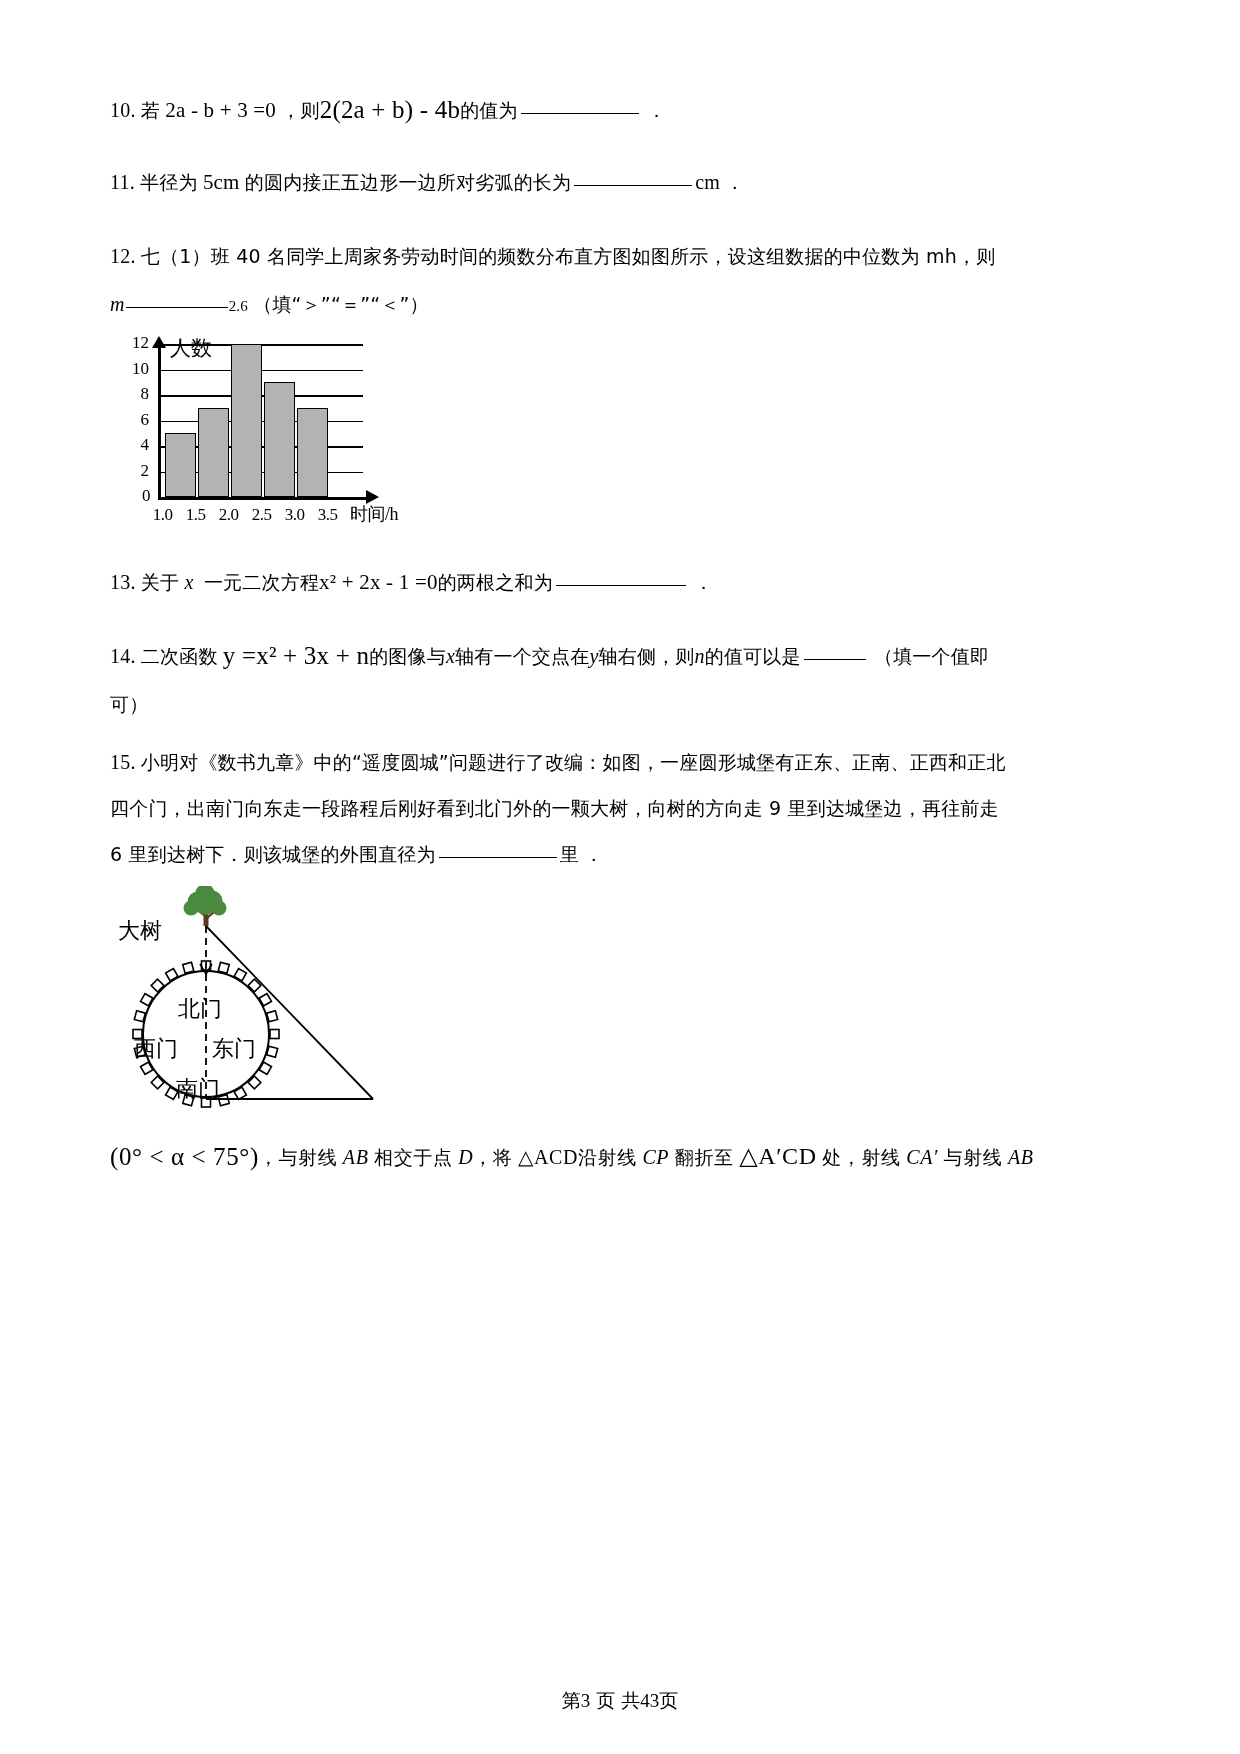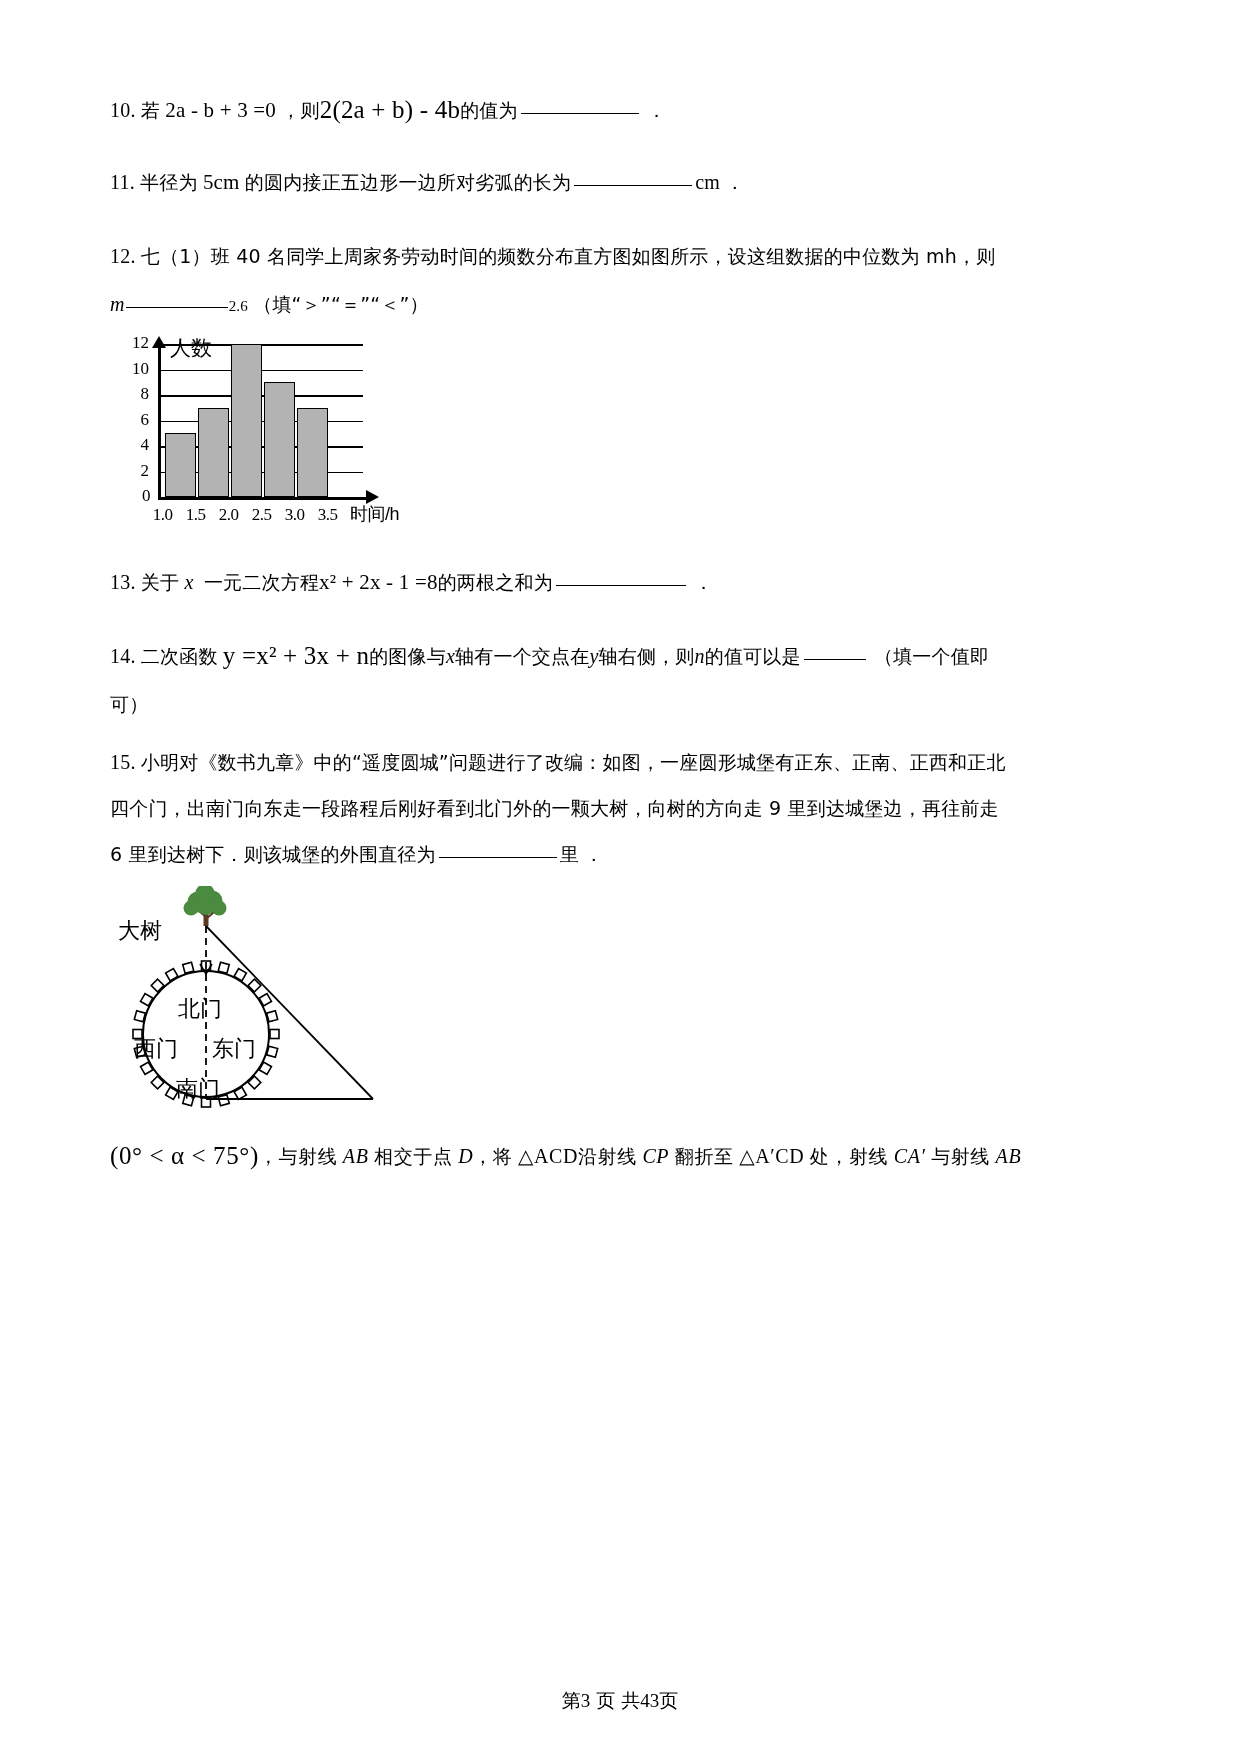"时间/h" .xaxis-title { font-family: Liberation Sans, sans-serif -> Liberation Serif, serif }
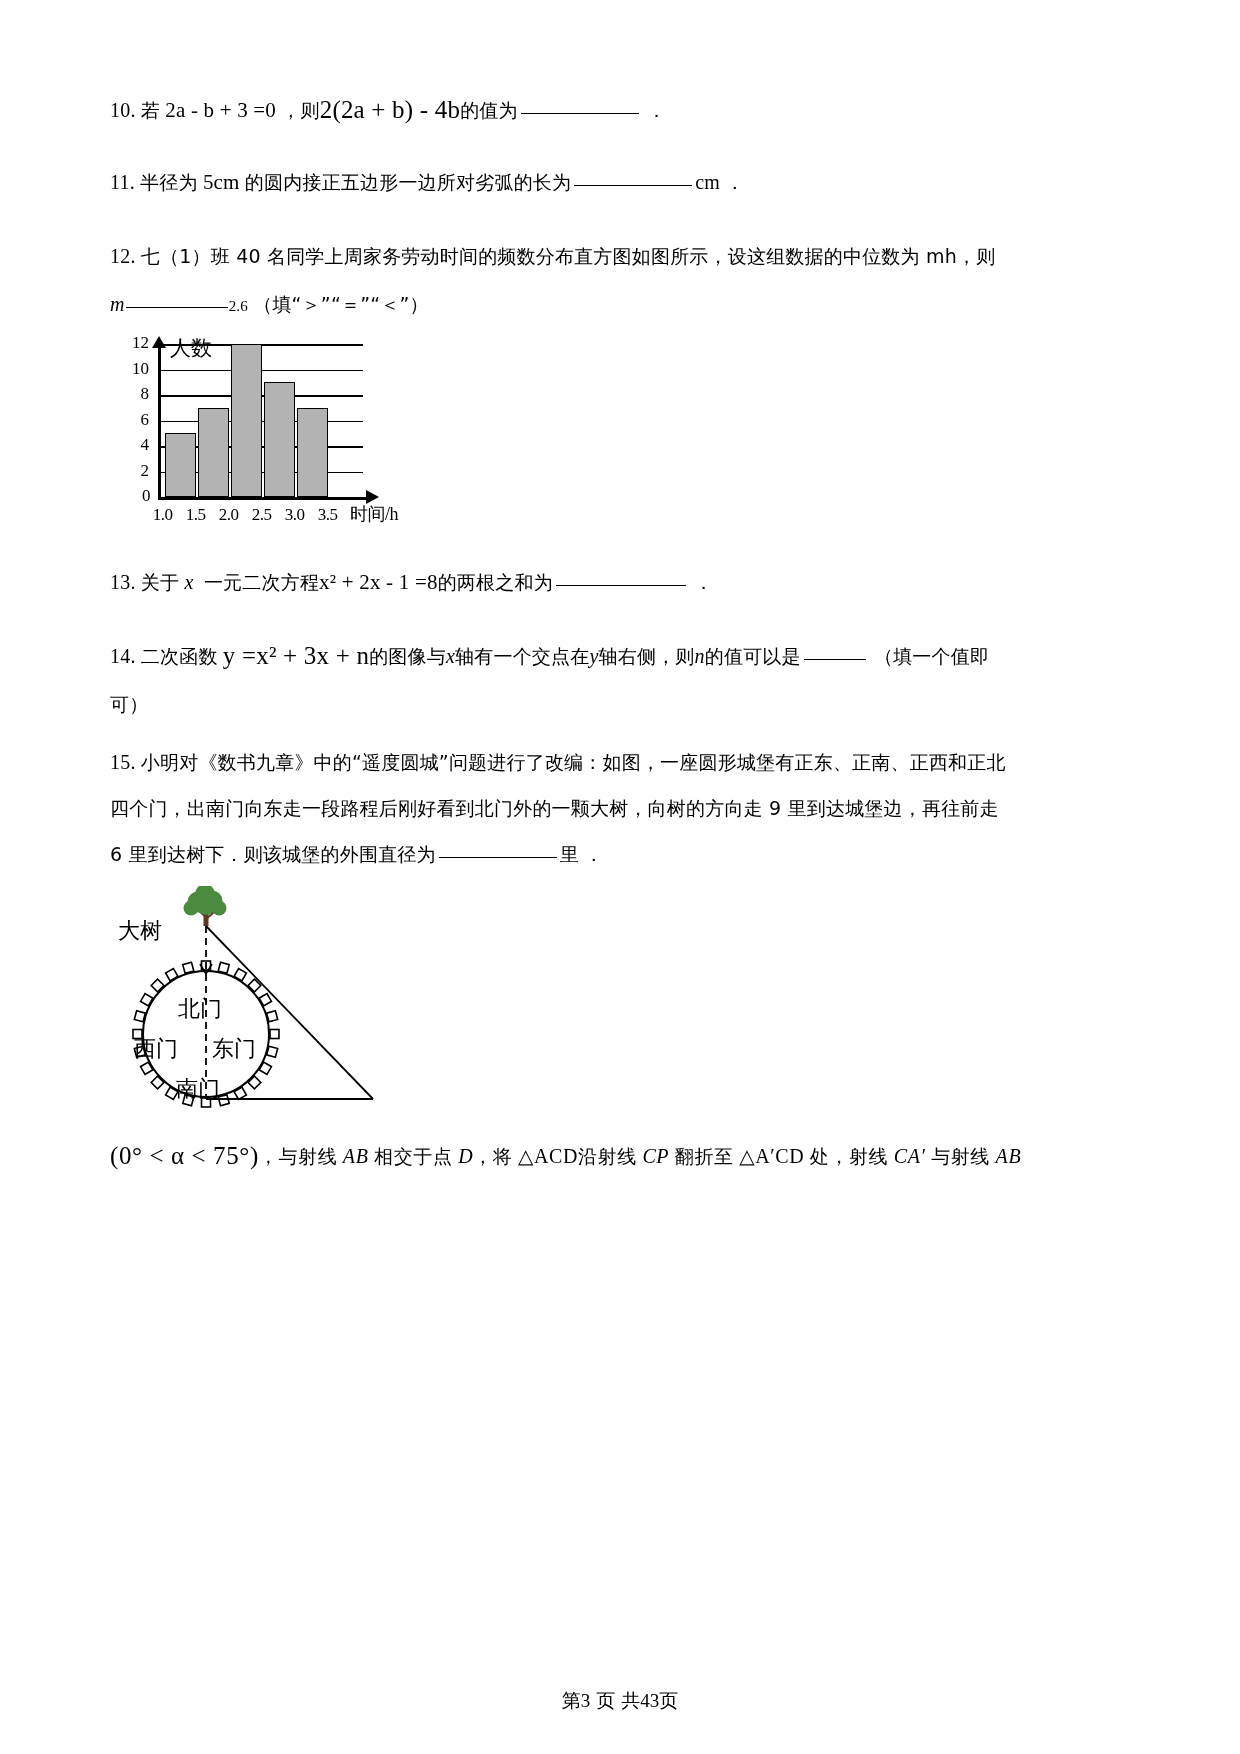"x² + 2x - 1" span.mt { text: 8 -> 0 }
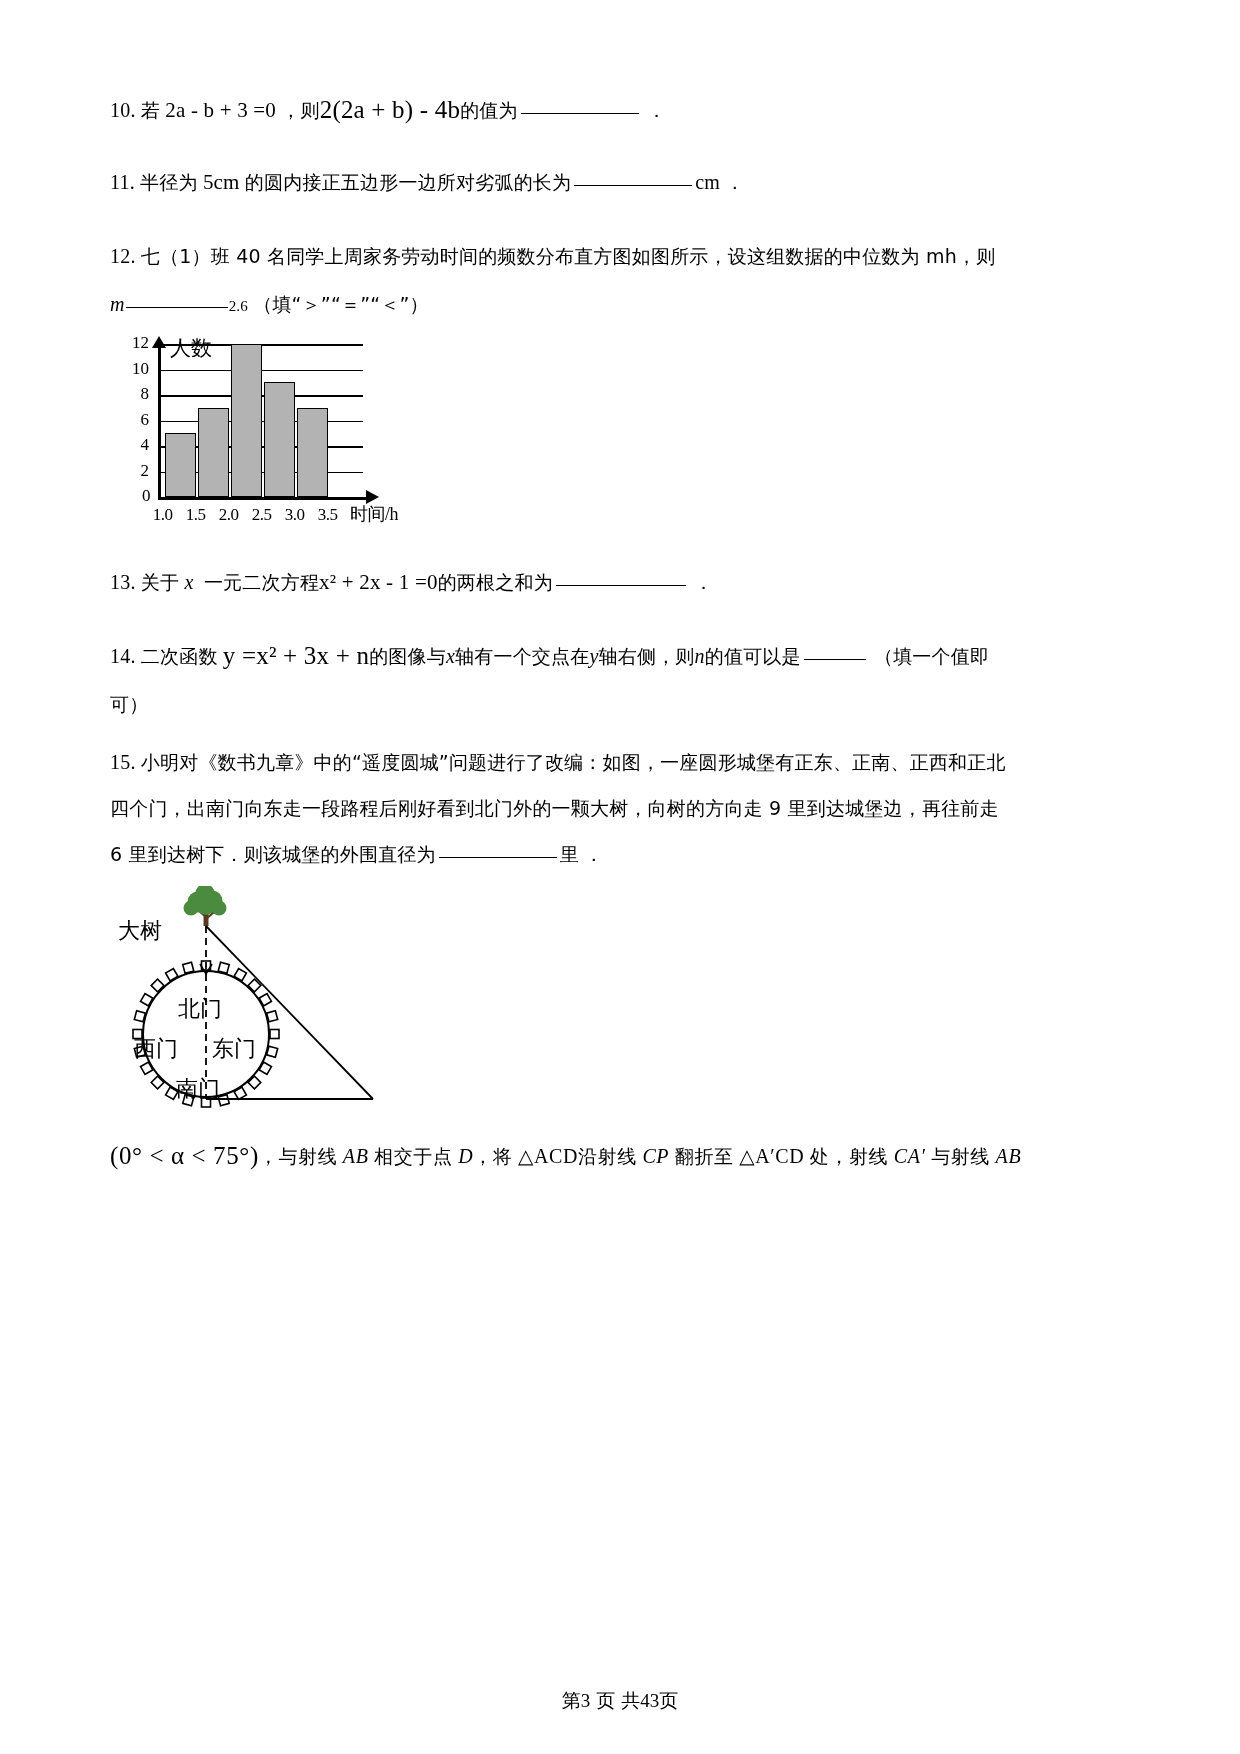"△A′CD" span.mt { font-size: 20px -> 24px }
